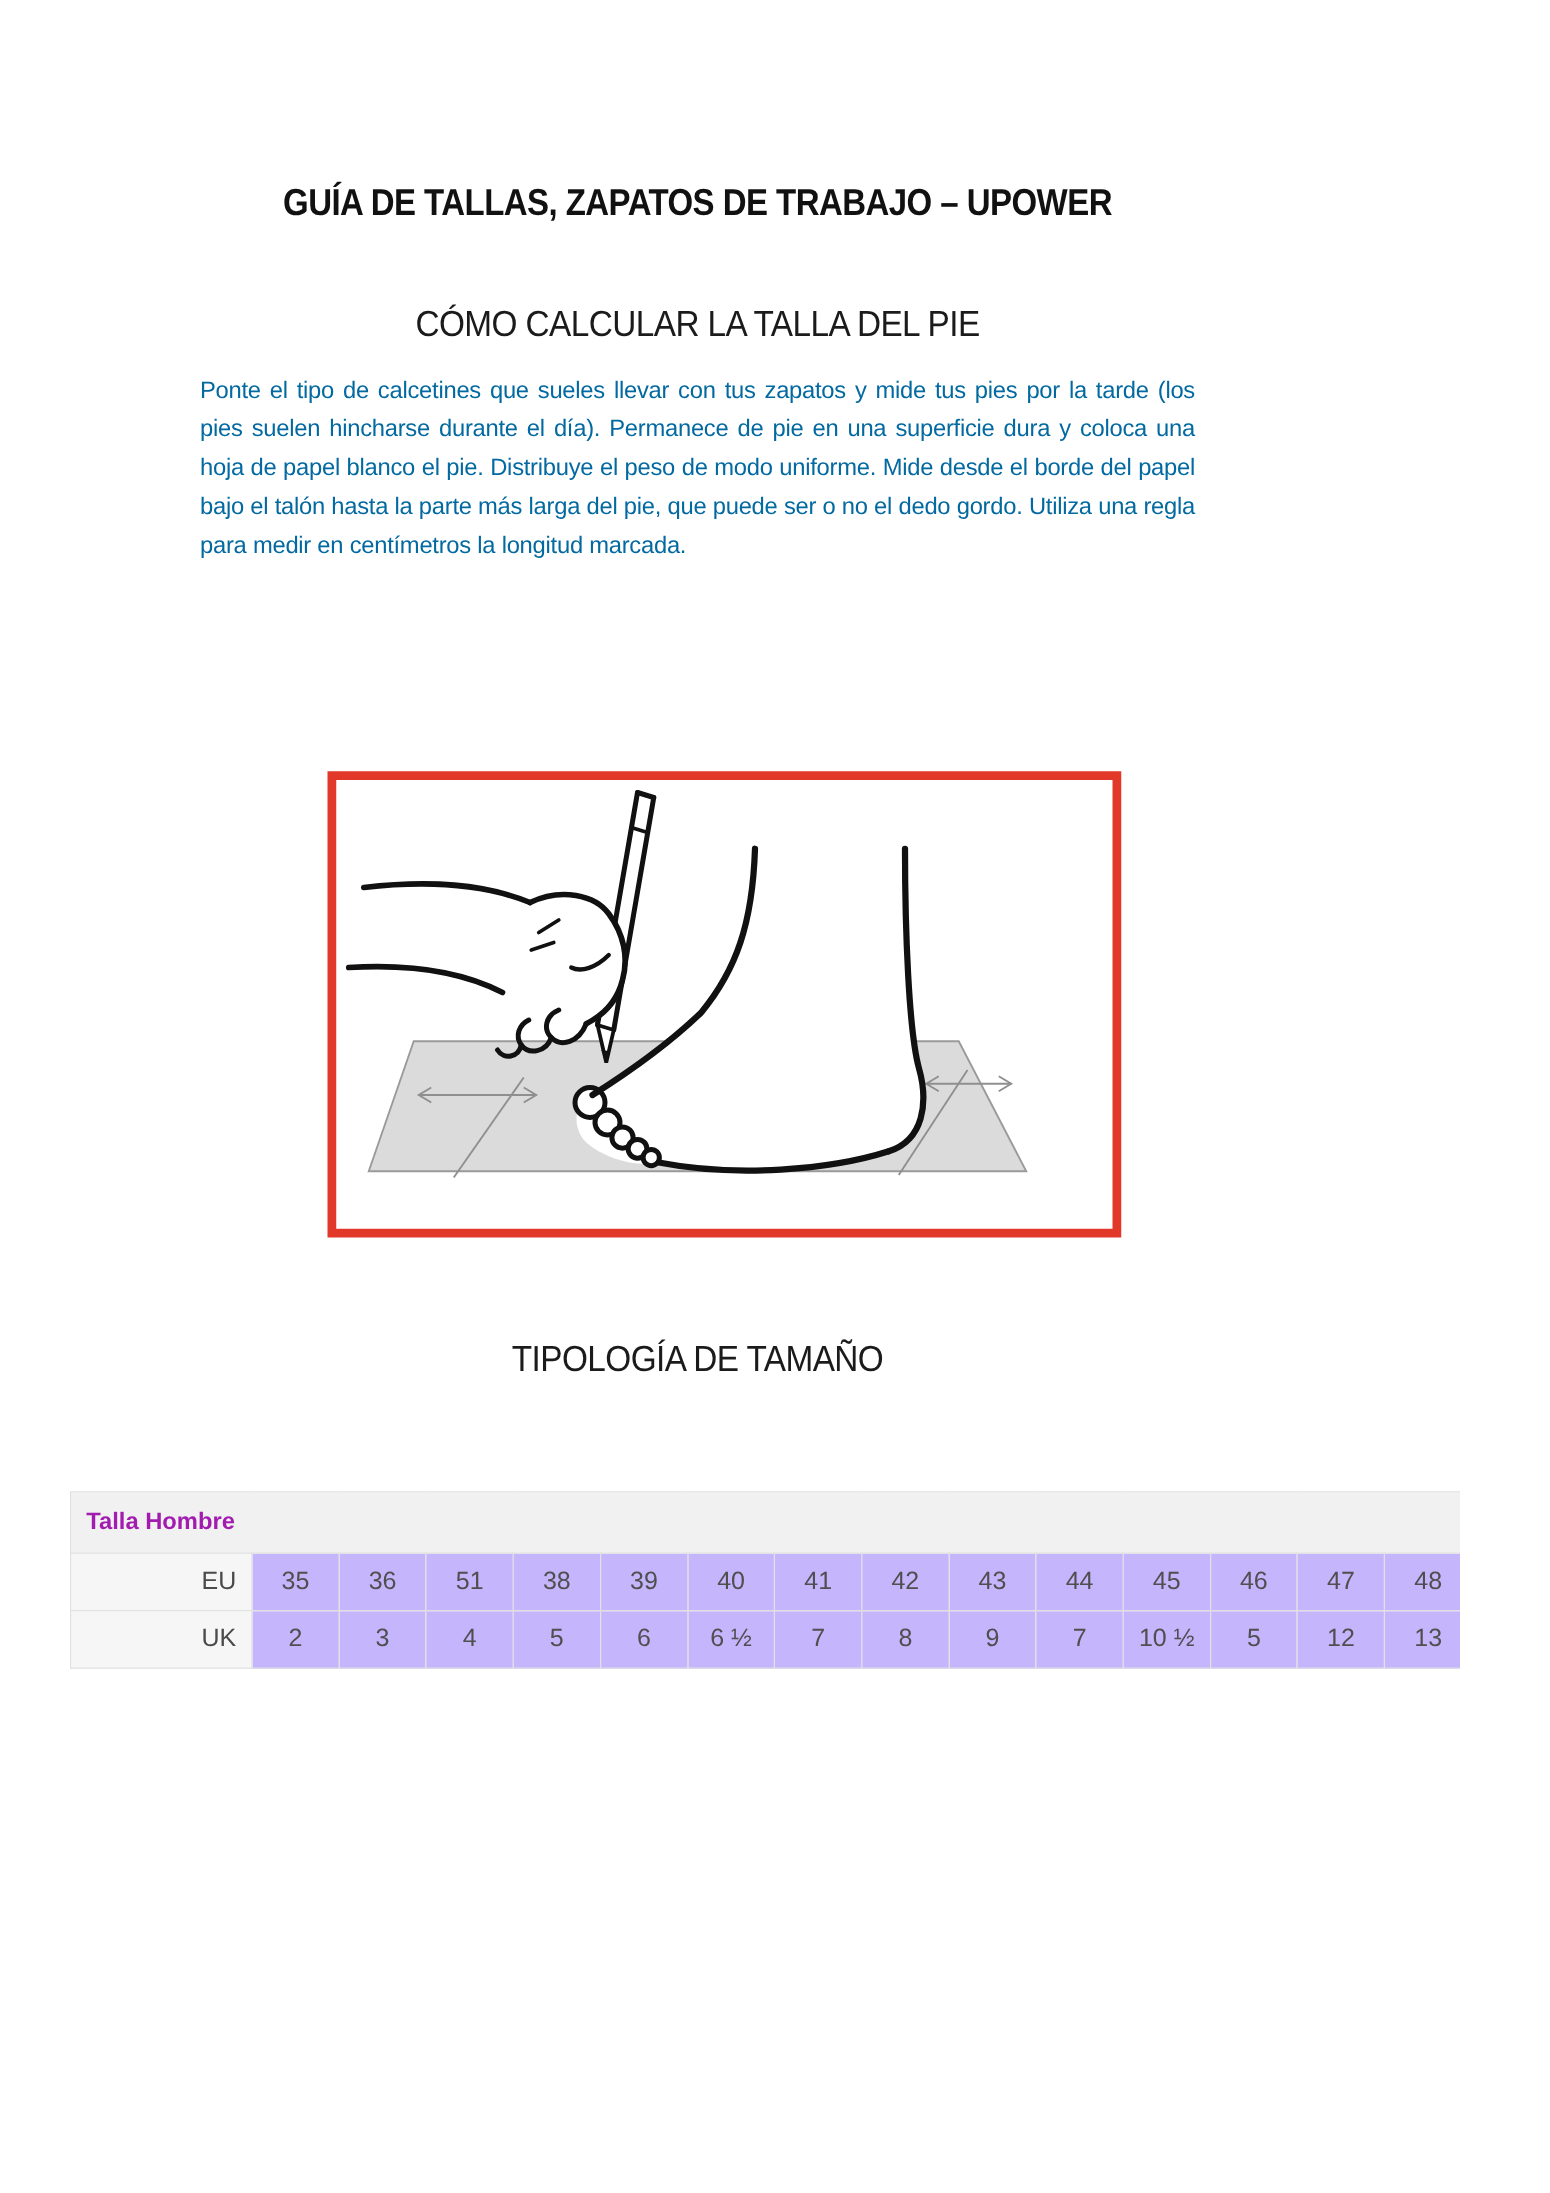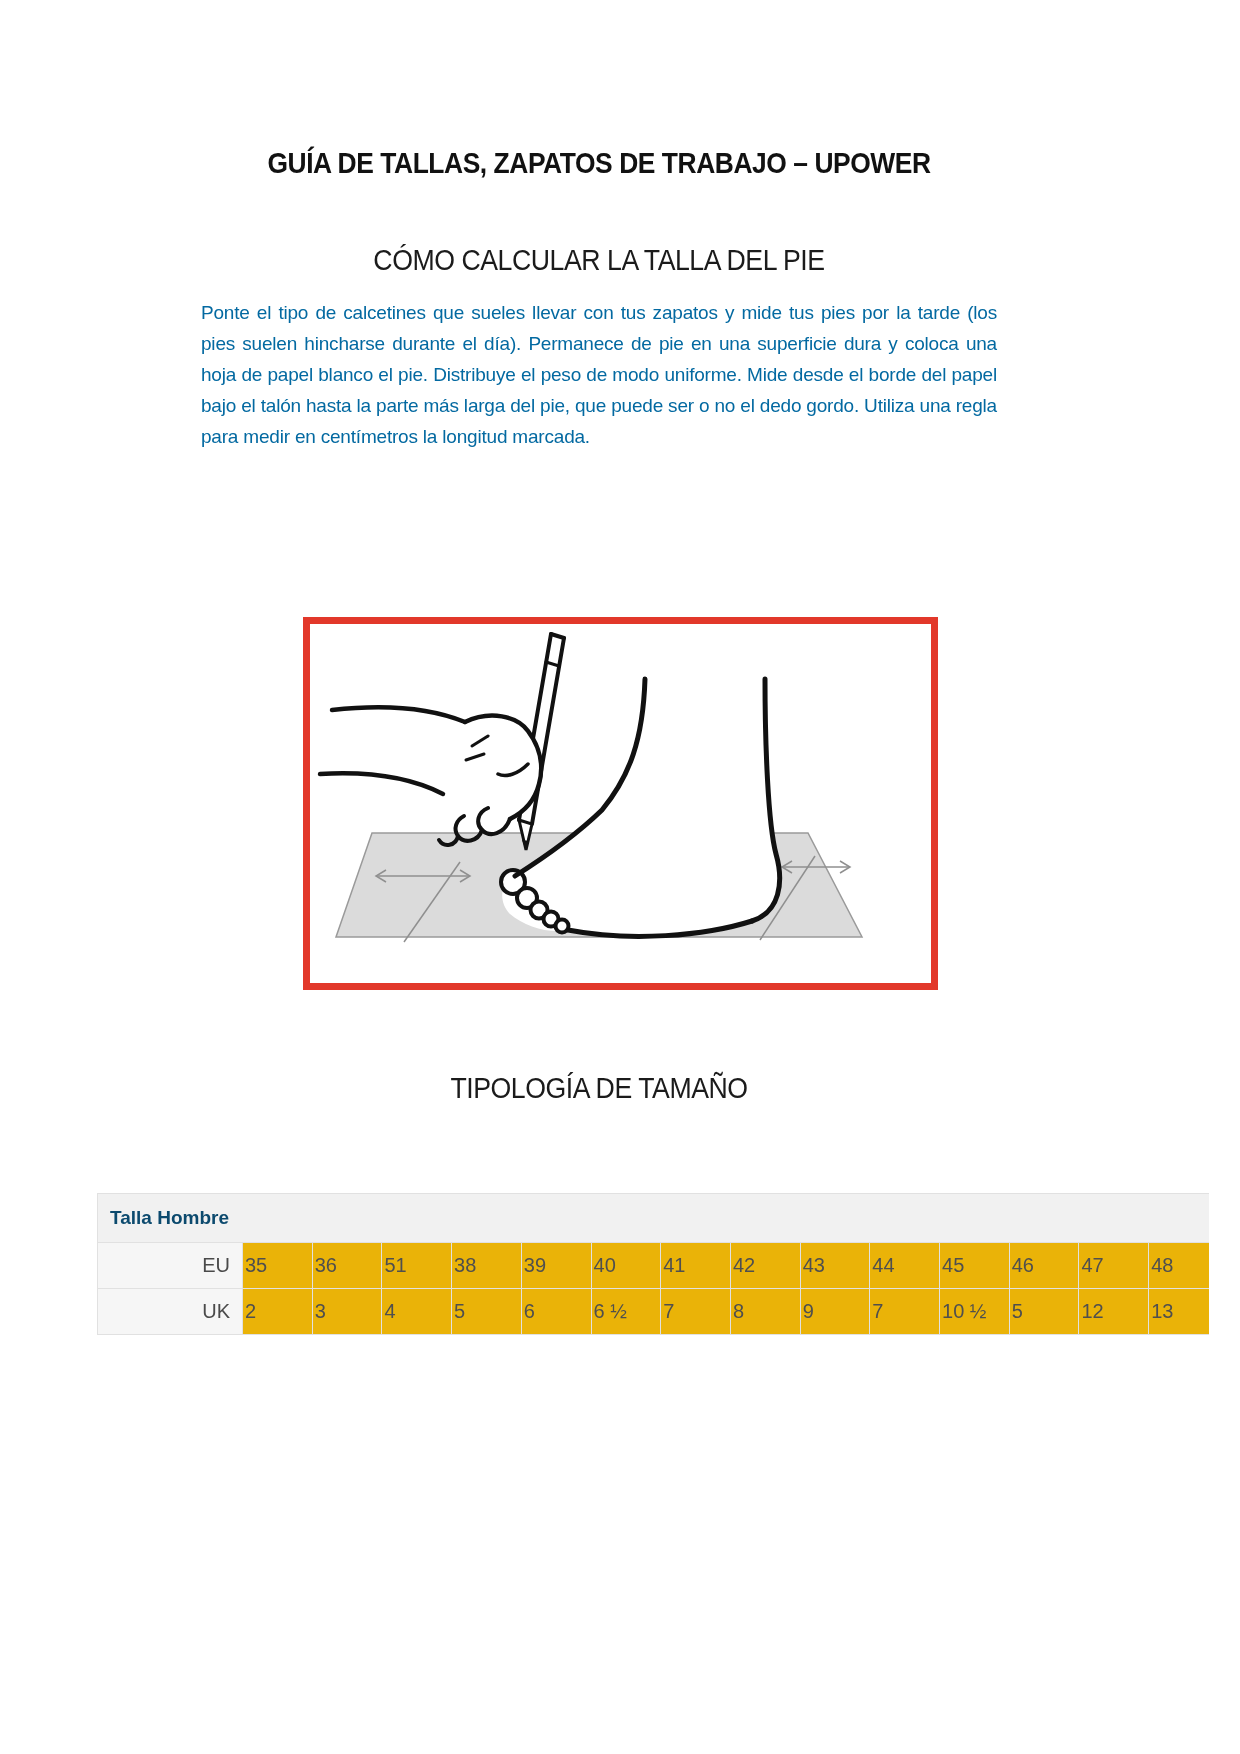"GUÍA DE TALLAS, ZAPATOS DE" .page { margin-left: 41px -> none }
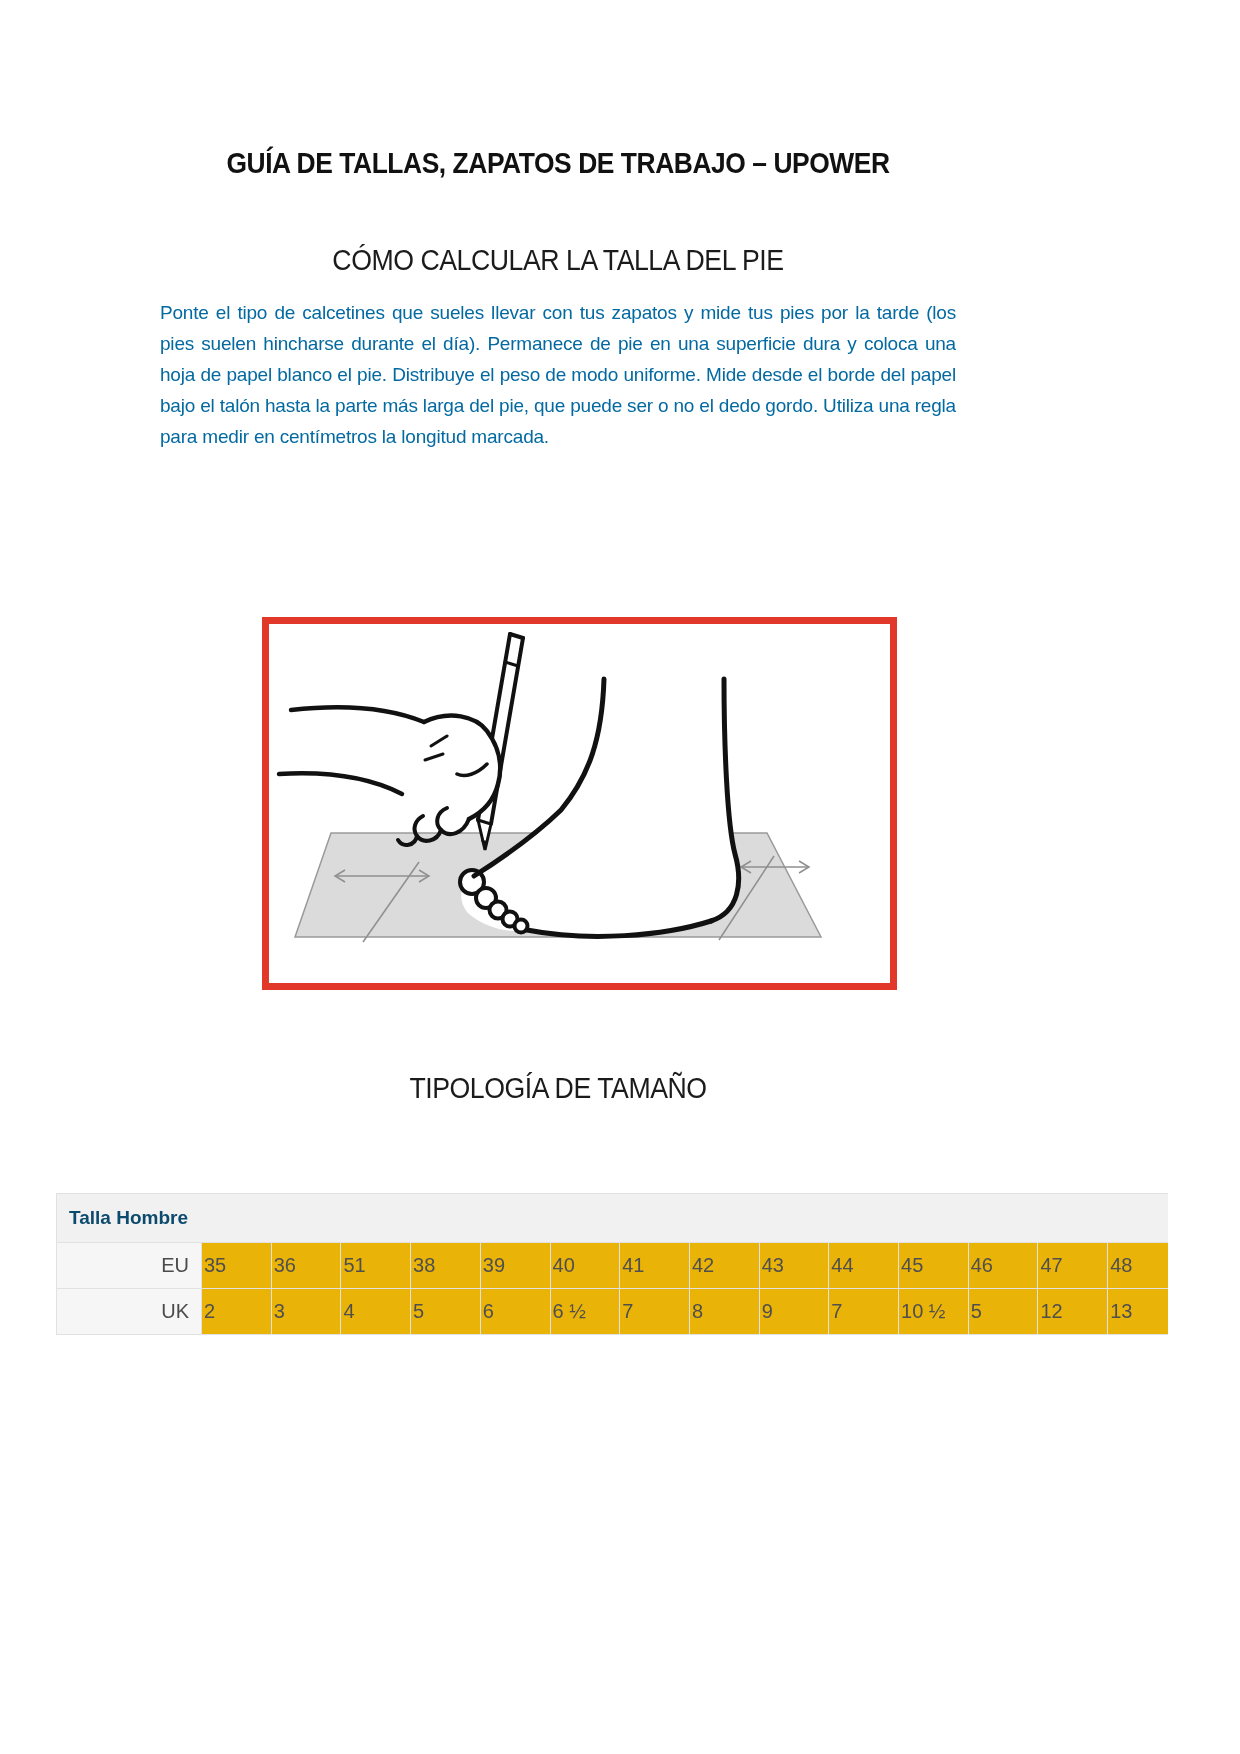"Talla Hombre" th.table-title { color: #0c4a6e -> #a21caf }
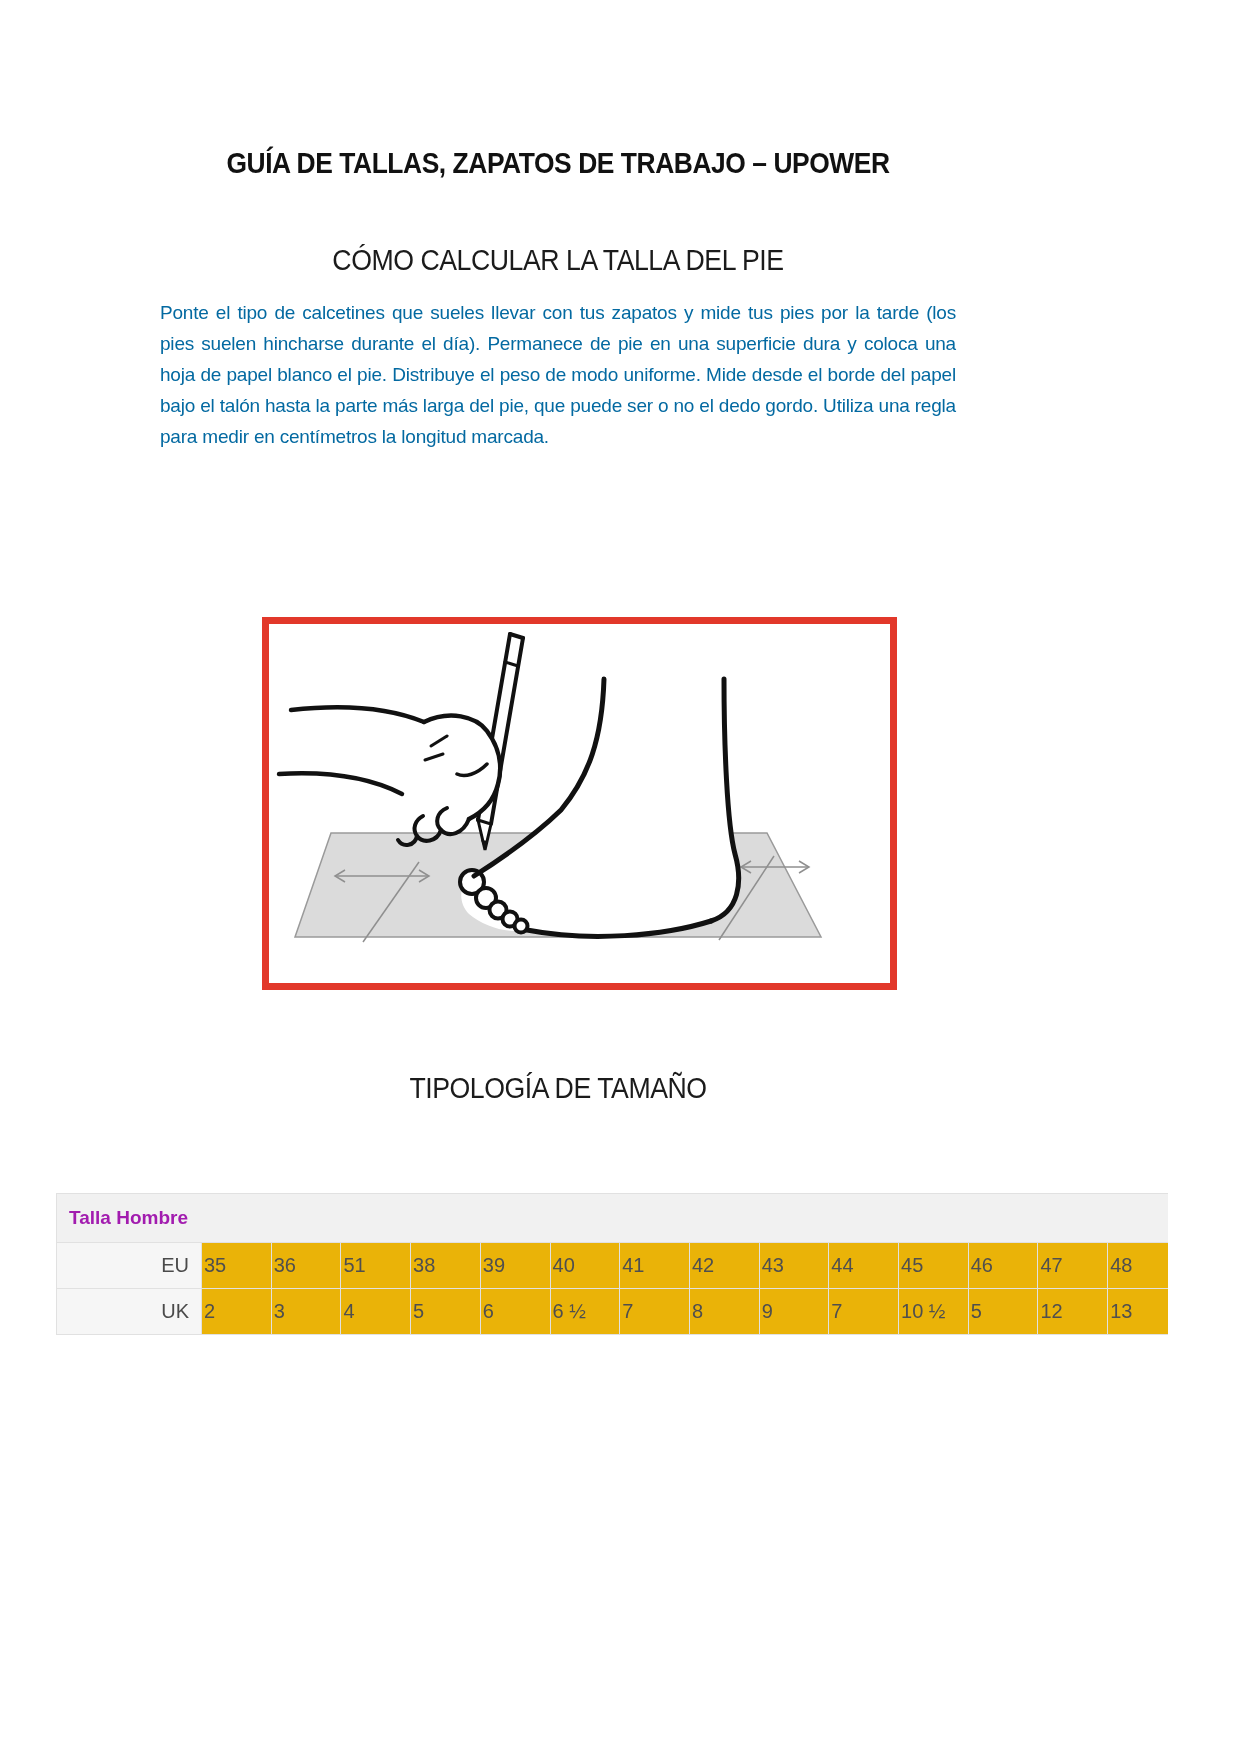"35" td.cell { background: #eab308 -> #c4b5fd; text-align: left -> center }
